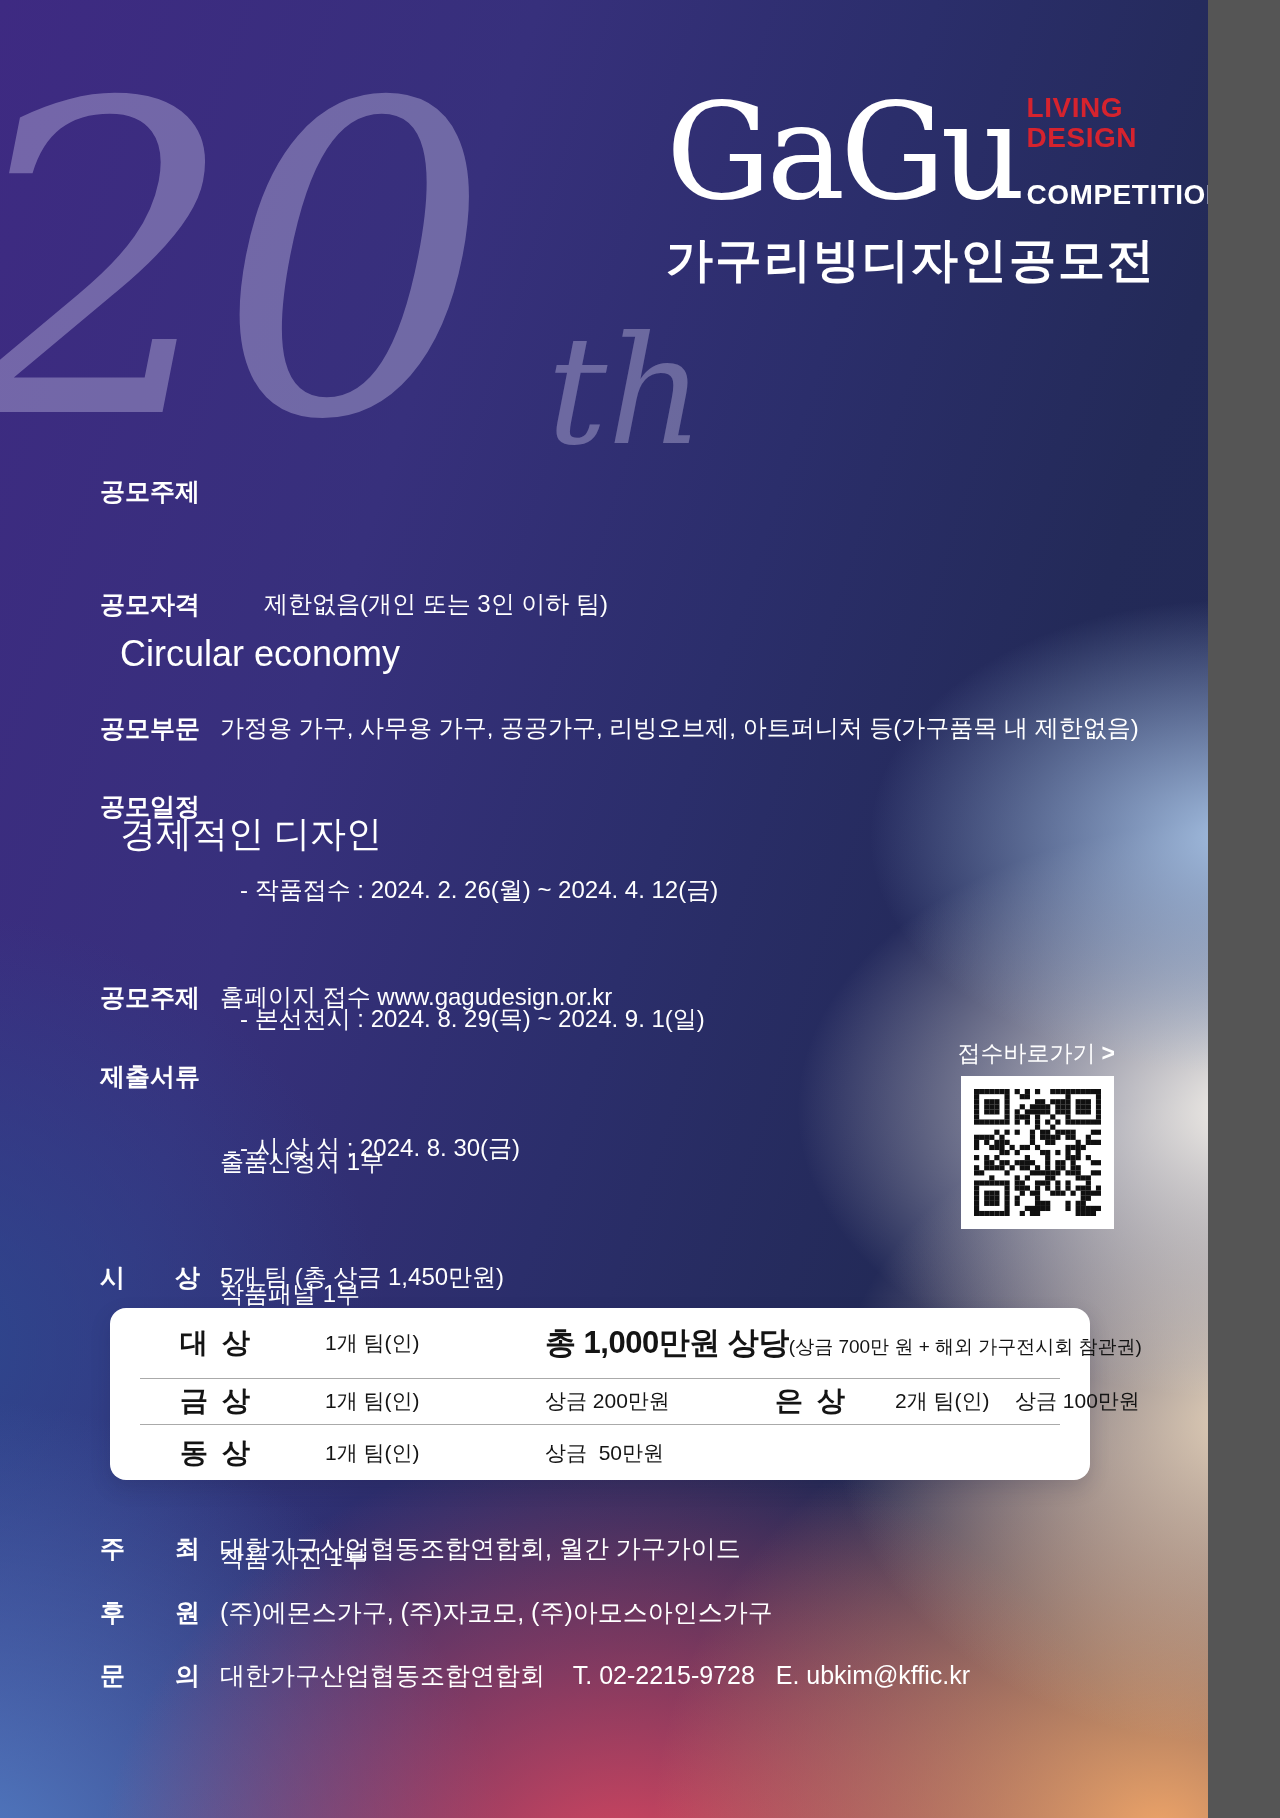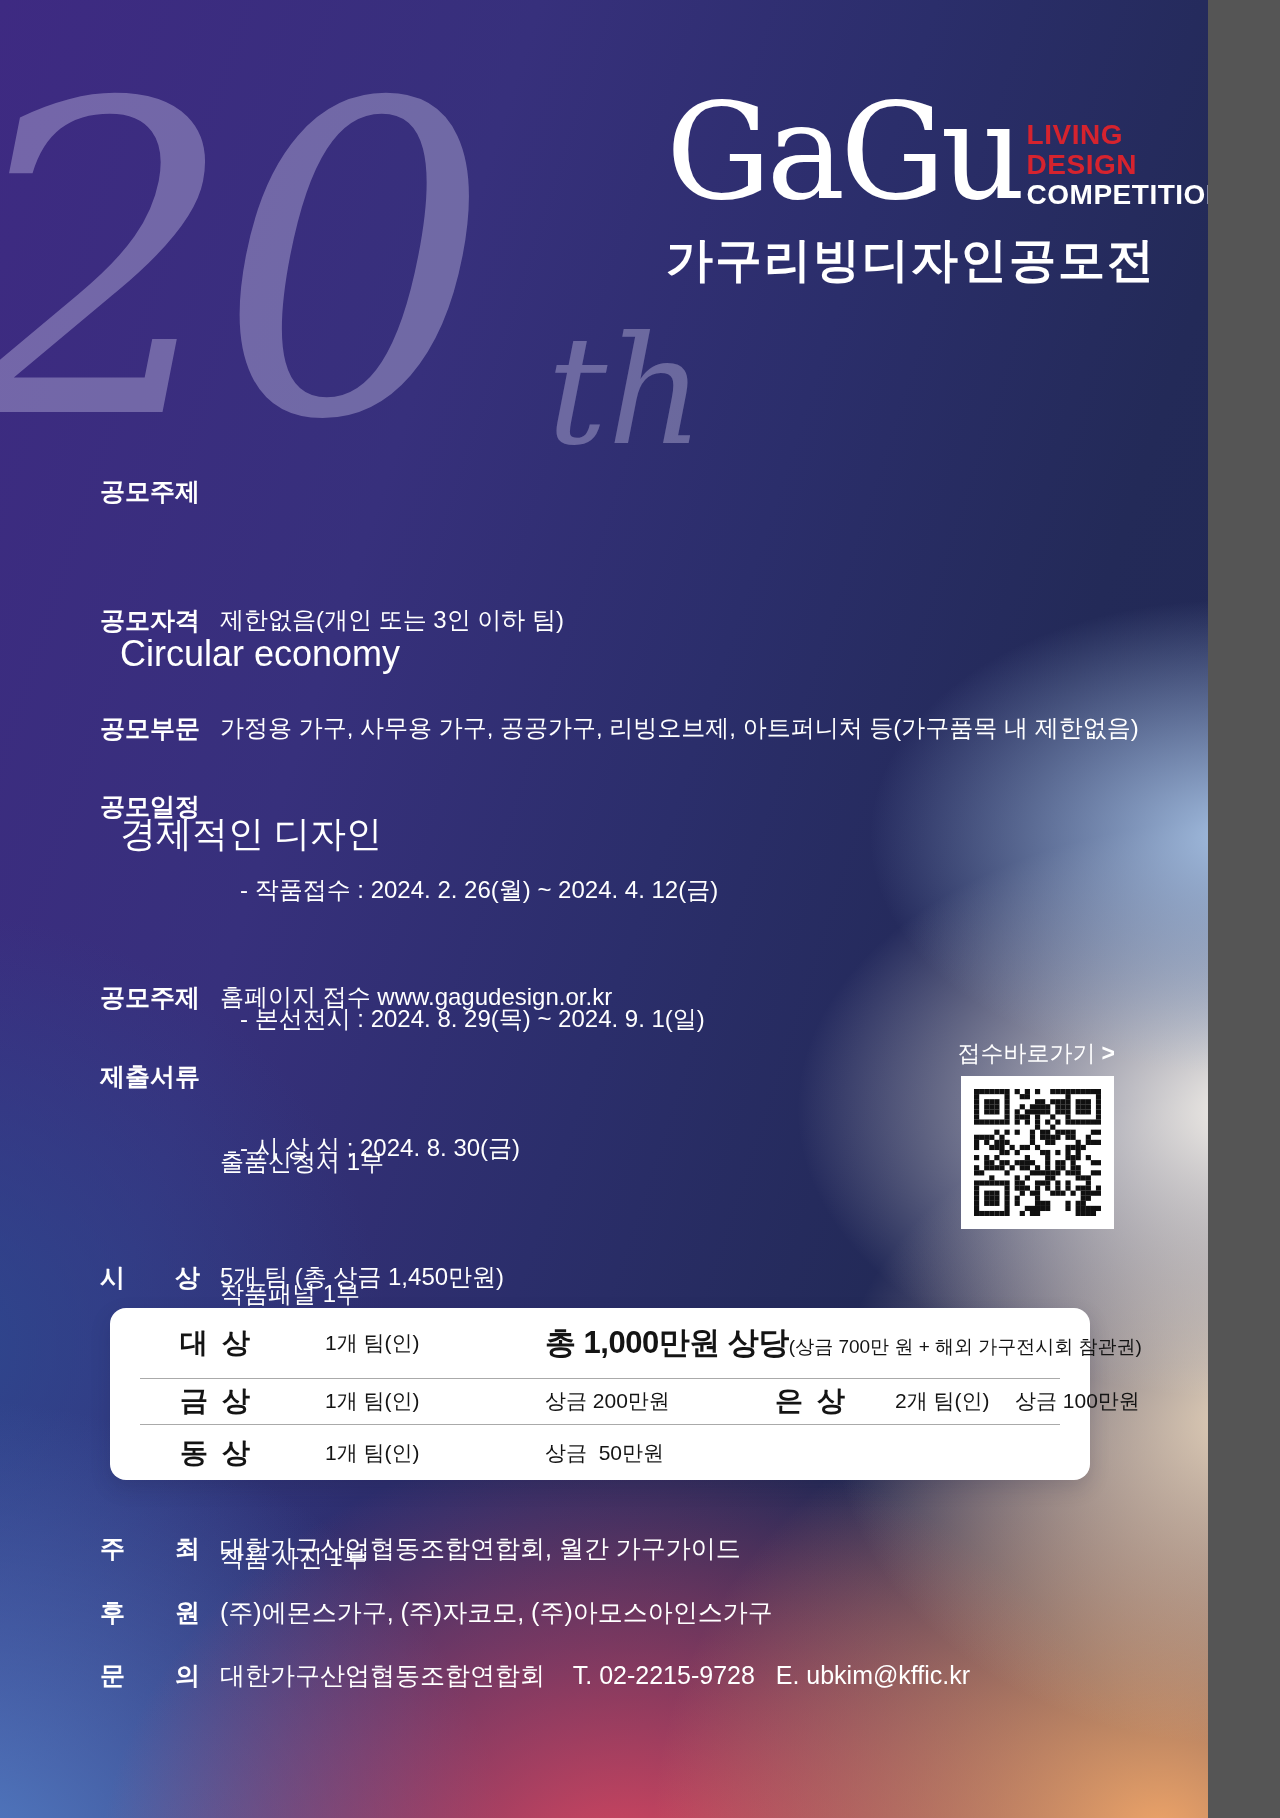"LIVING DESIGN" .tagline { gap: none -> 27px }
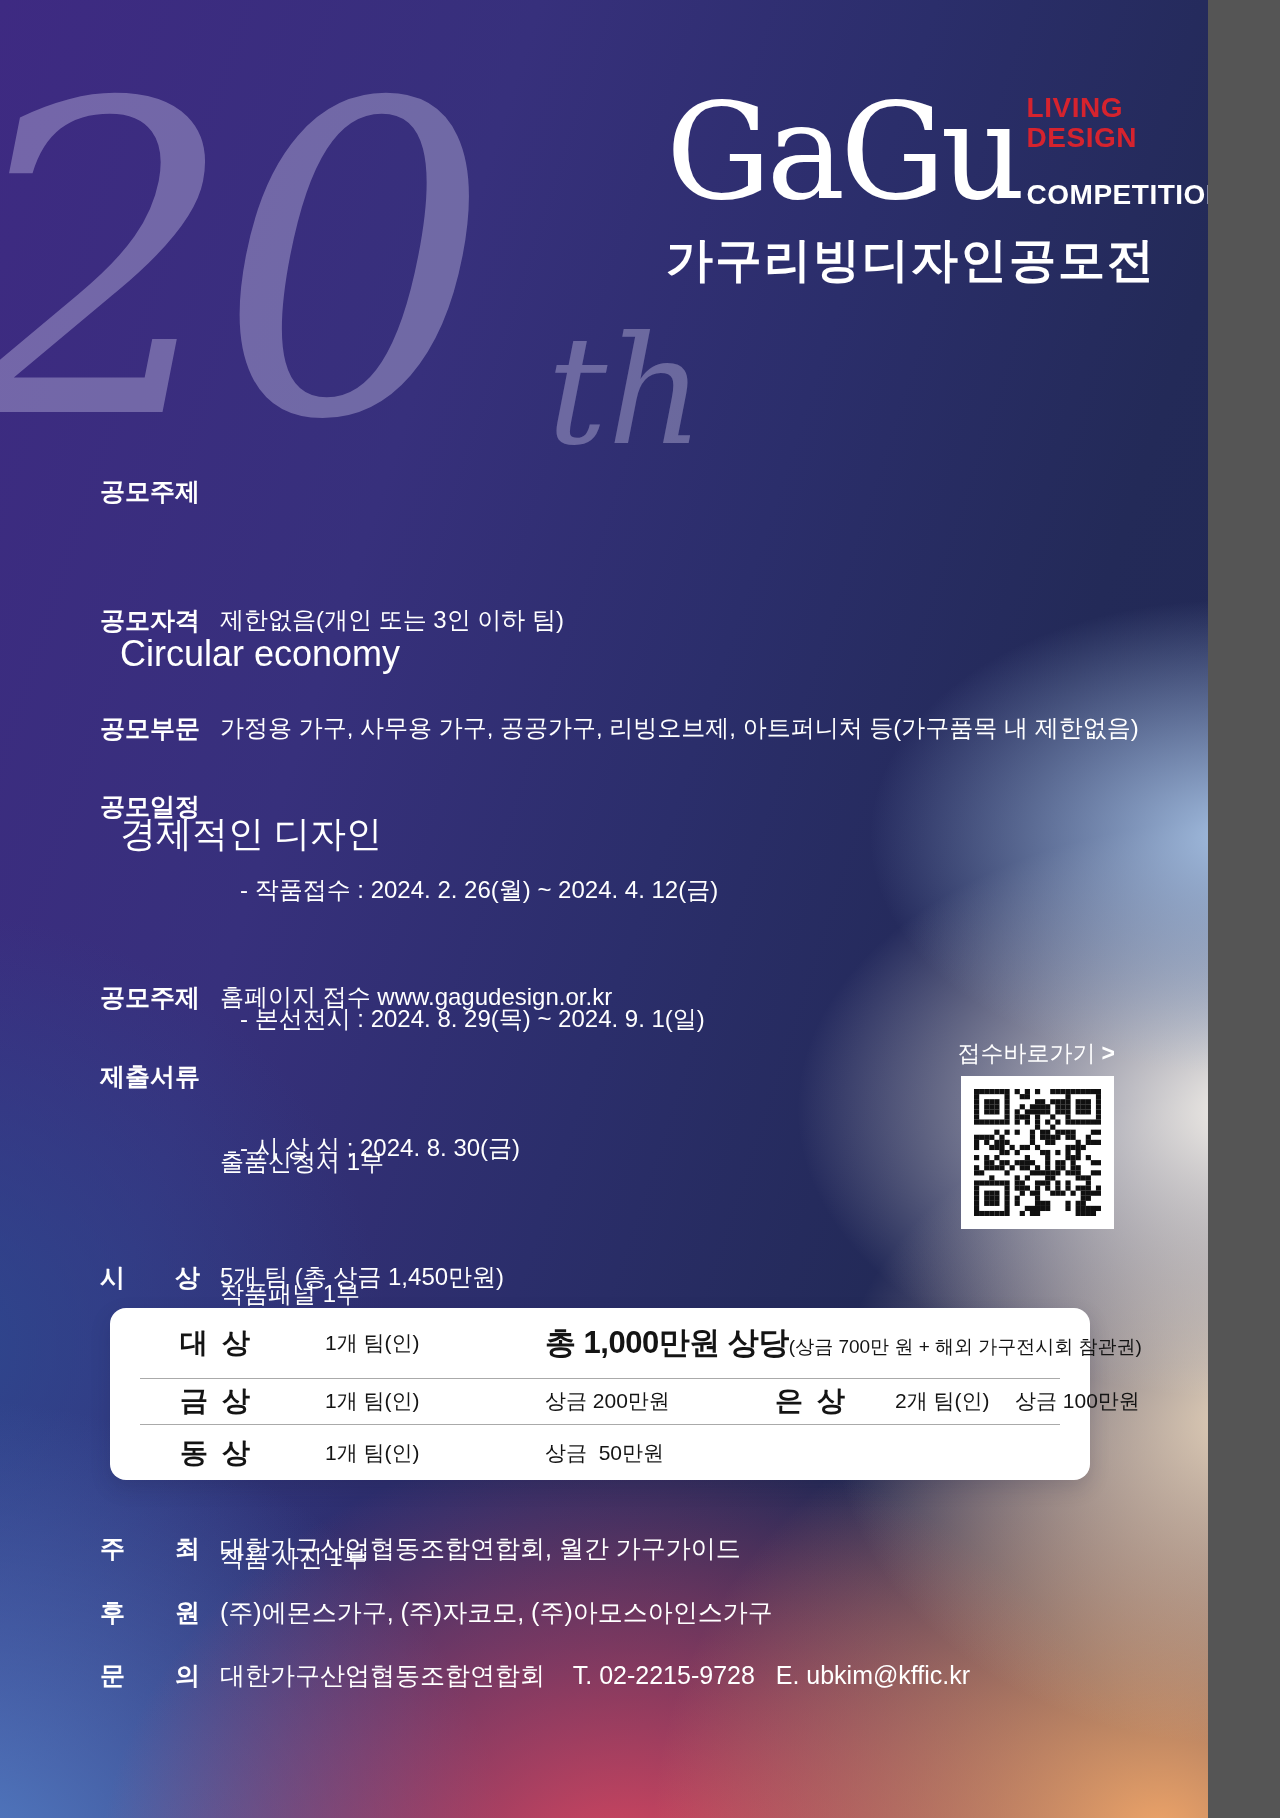"공모자격" #sec-eligibility { gap: none -> 44px; top: 596px -> 580px }
